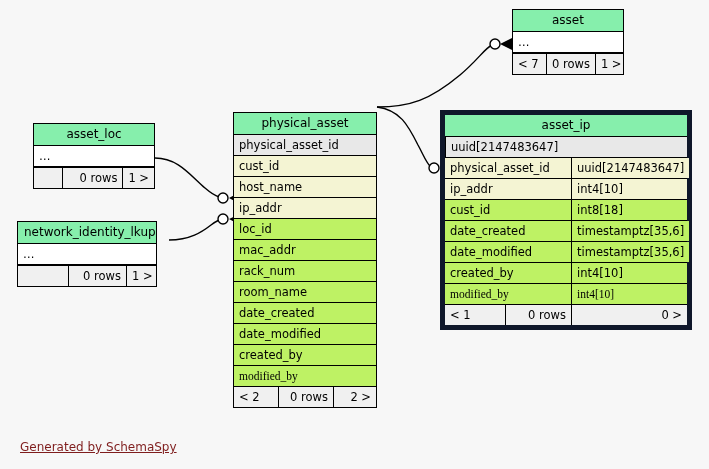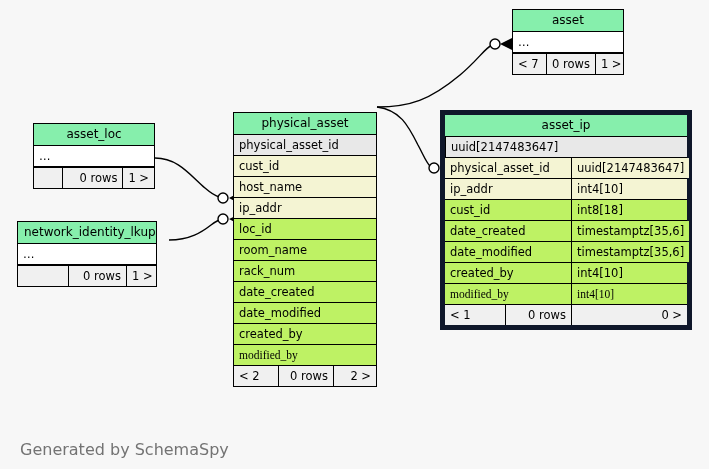"mac_addr" div.row { html: none -> <div> <div>mac_addr</div> </div> }
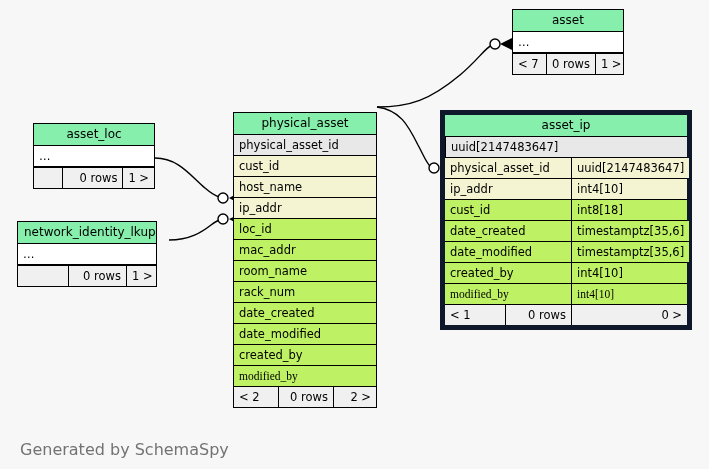"room_name" div.row { order: before "rack_num" -> after "rack_num" }
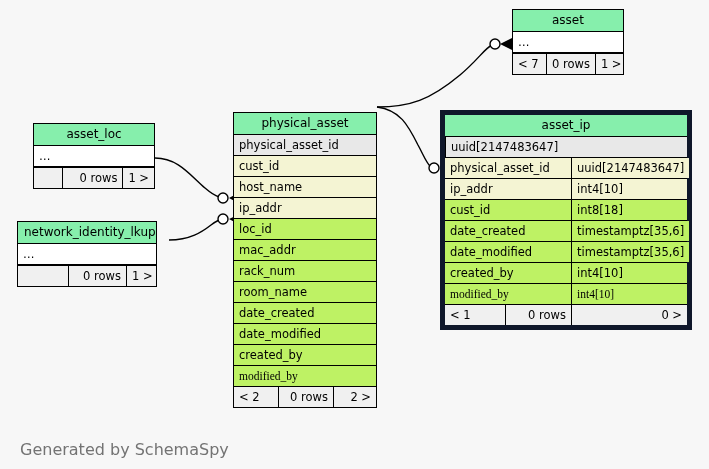"Generated by SchemaSpy" #caption { color: #737373 -> #7f1d1d; font-size: 16px -> 12px; text-decoration: none -> underline }
